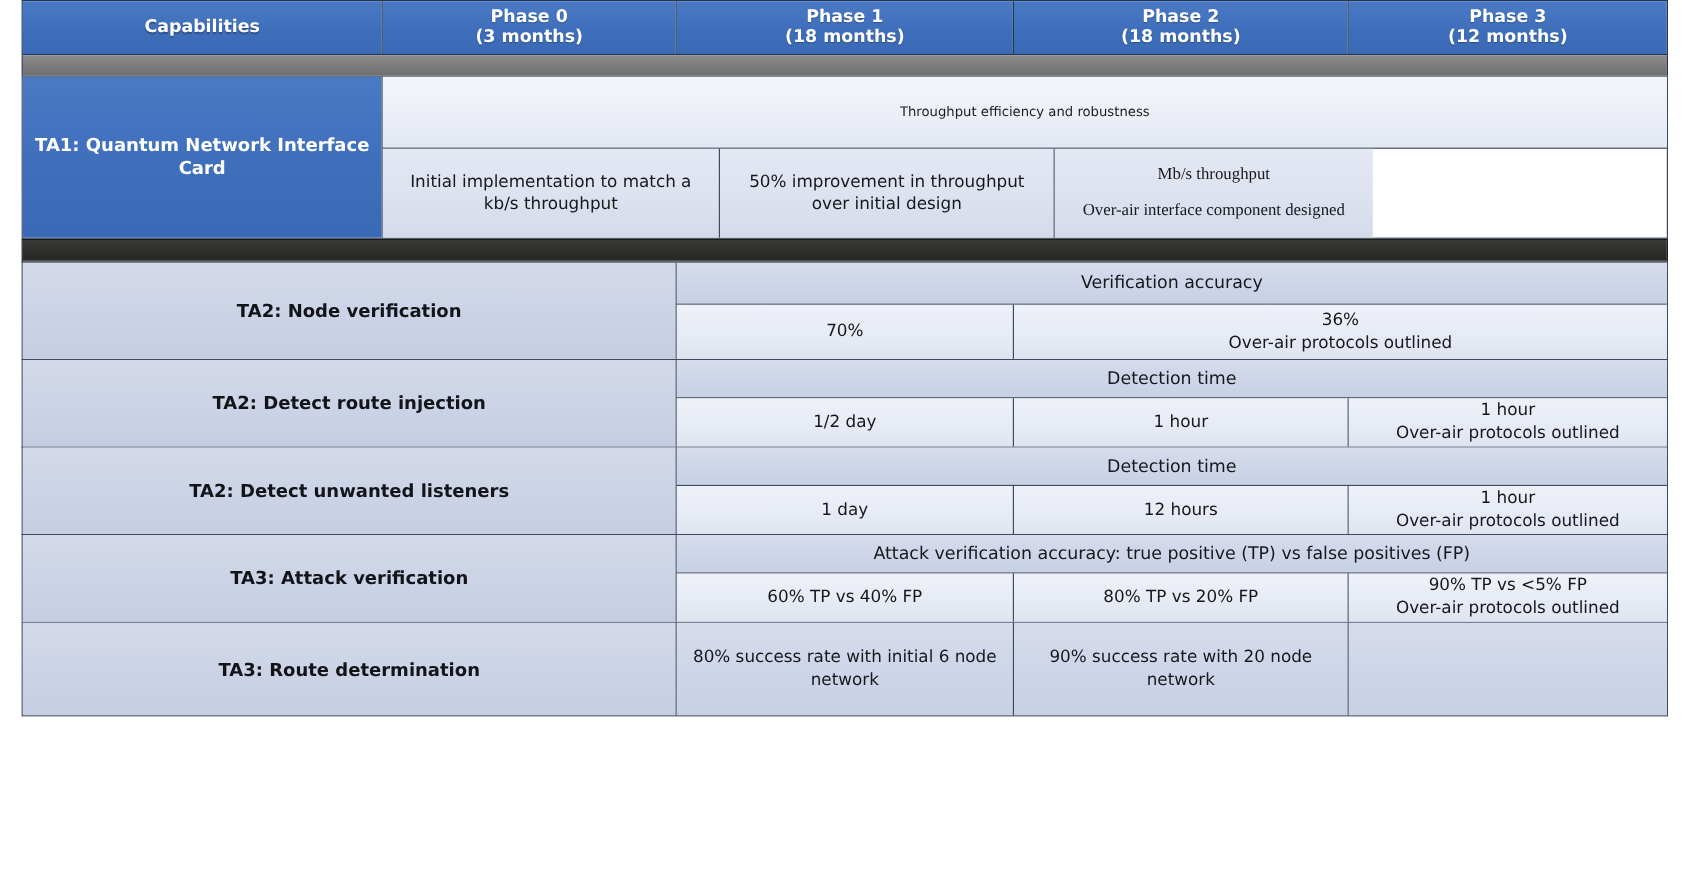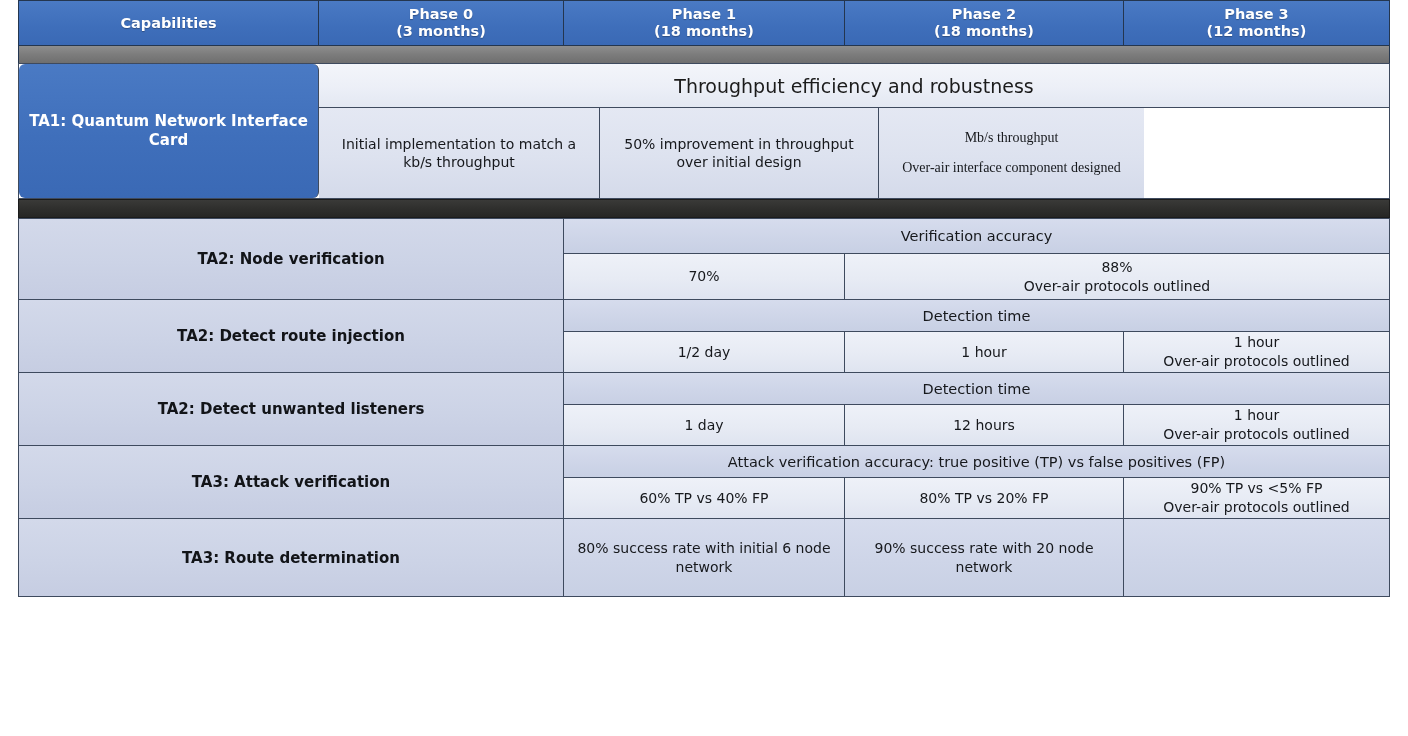"Throughput efficiency and robustness" .band-white { font-size: 19px -> 11px; height: 44px -> 60px }
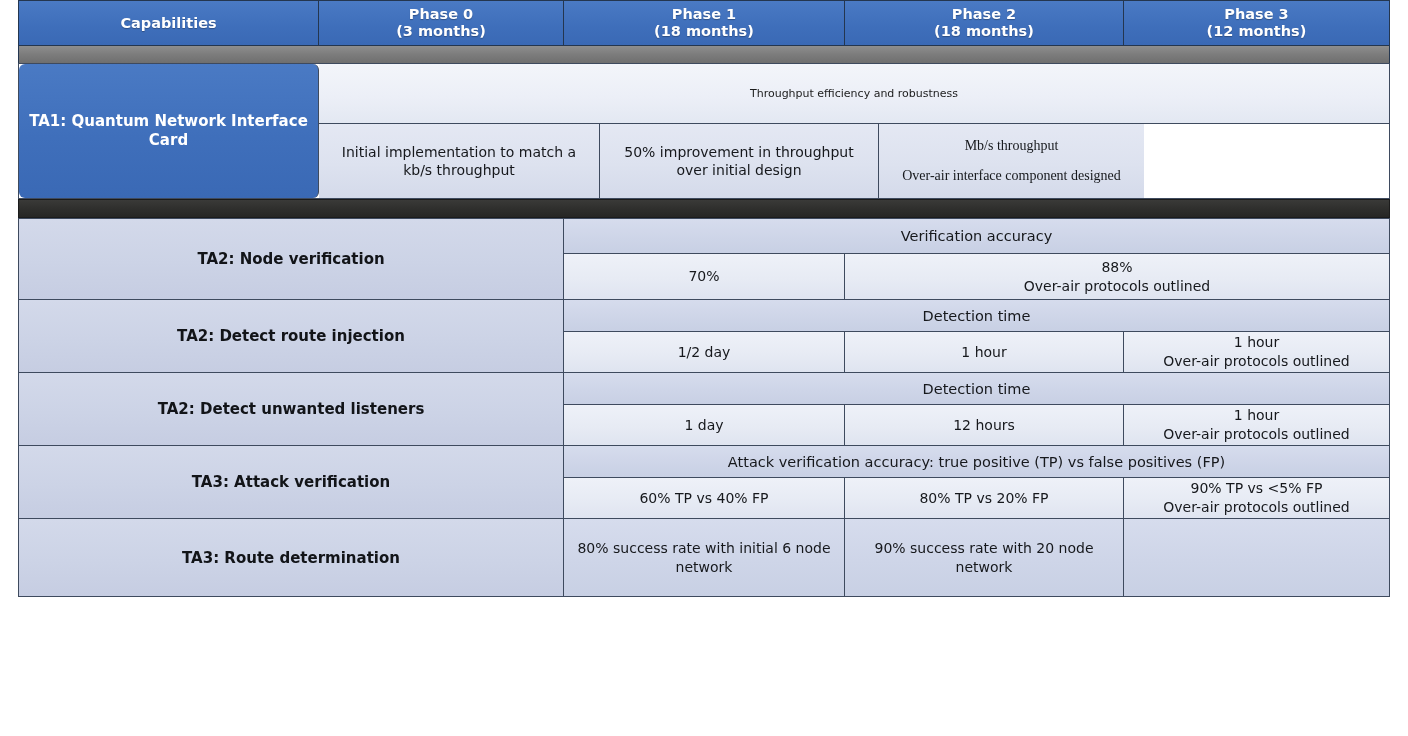"TA1: Quantum Network Interface Card" .ta1-label { border-radius: 6px -> none }
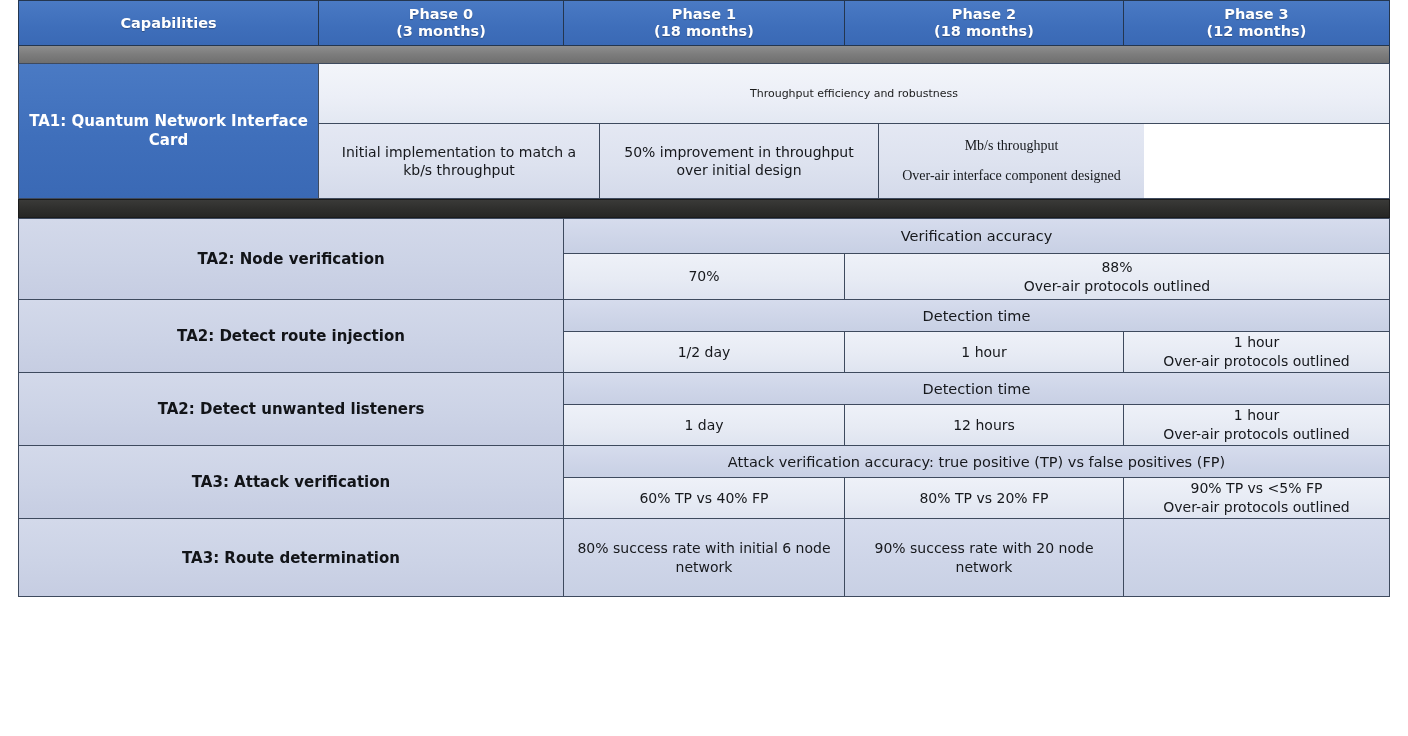"88%" p { text: 88% -> 36% }
